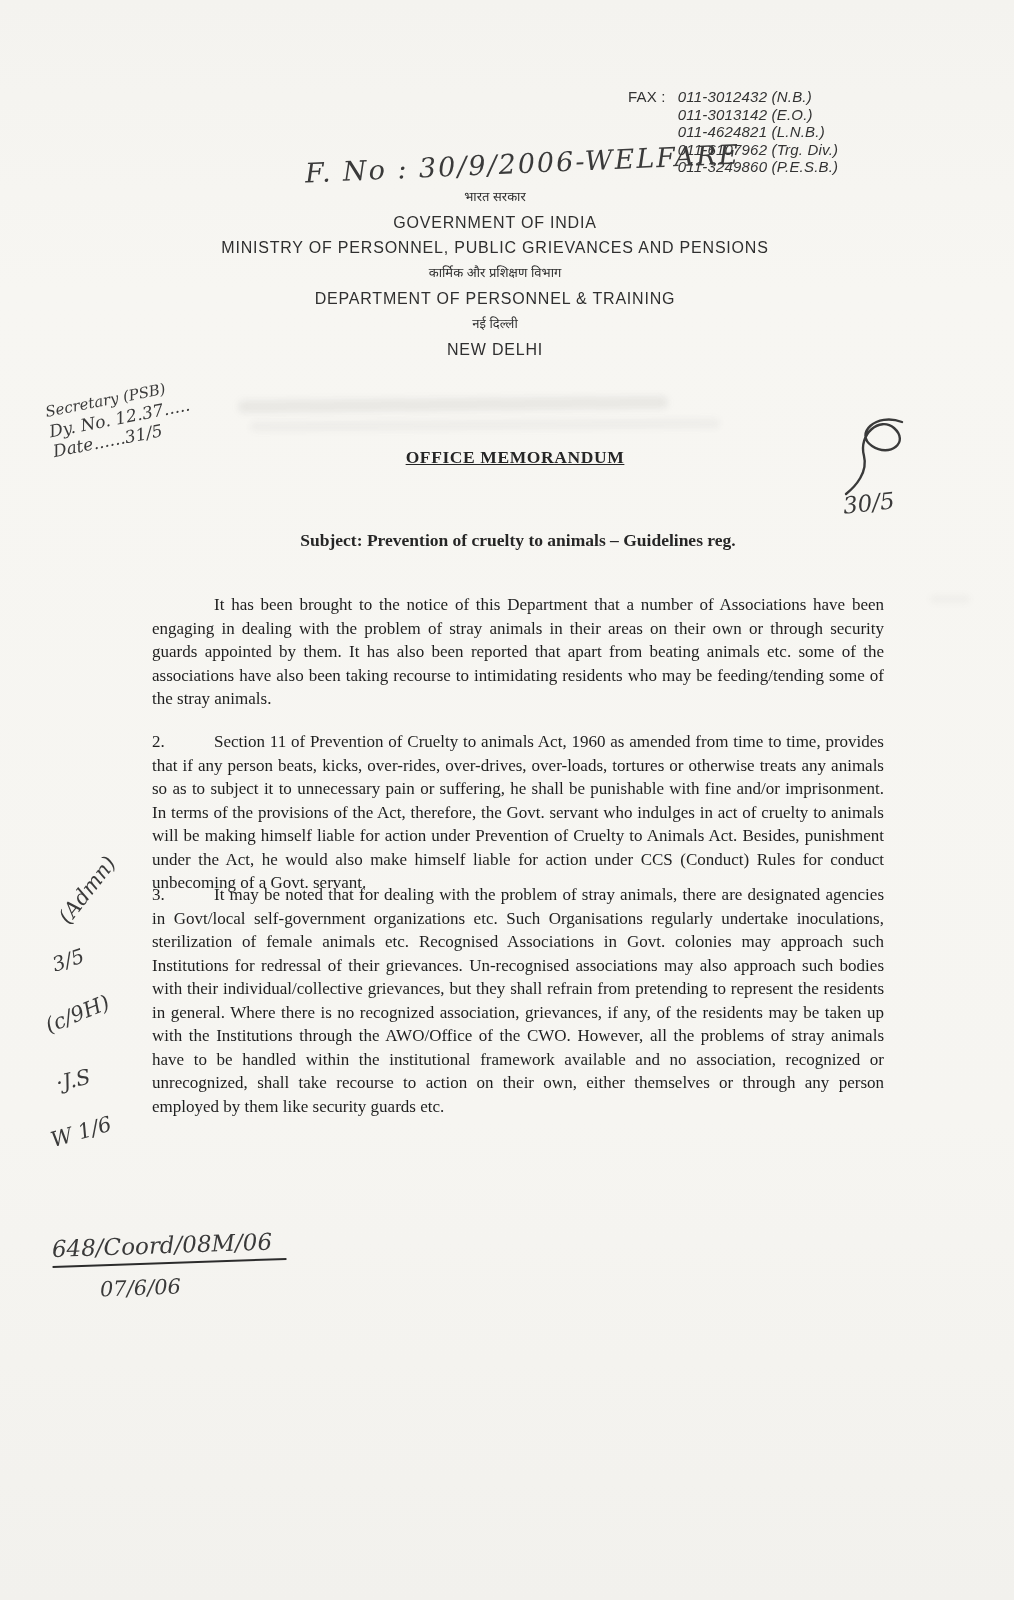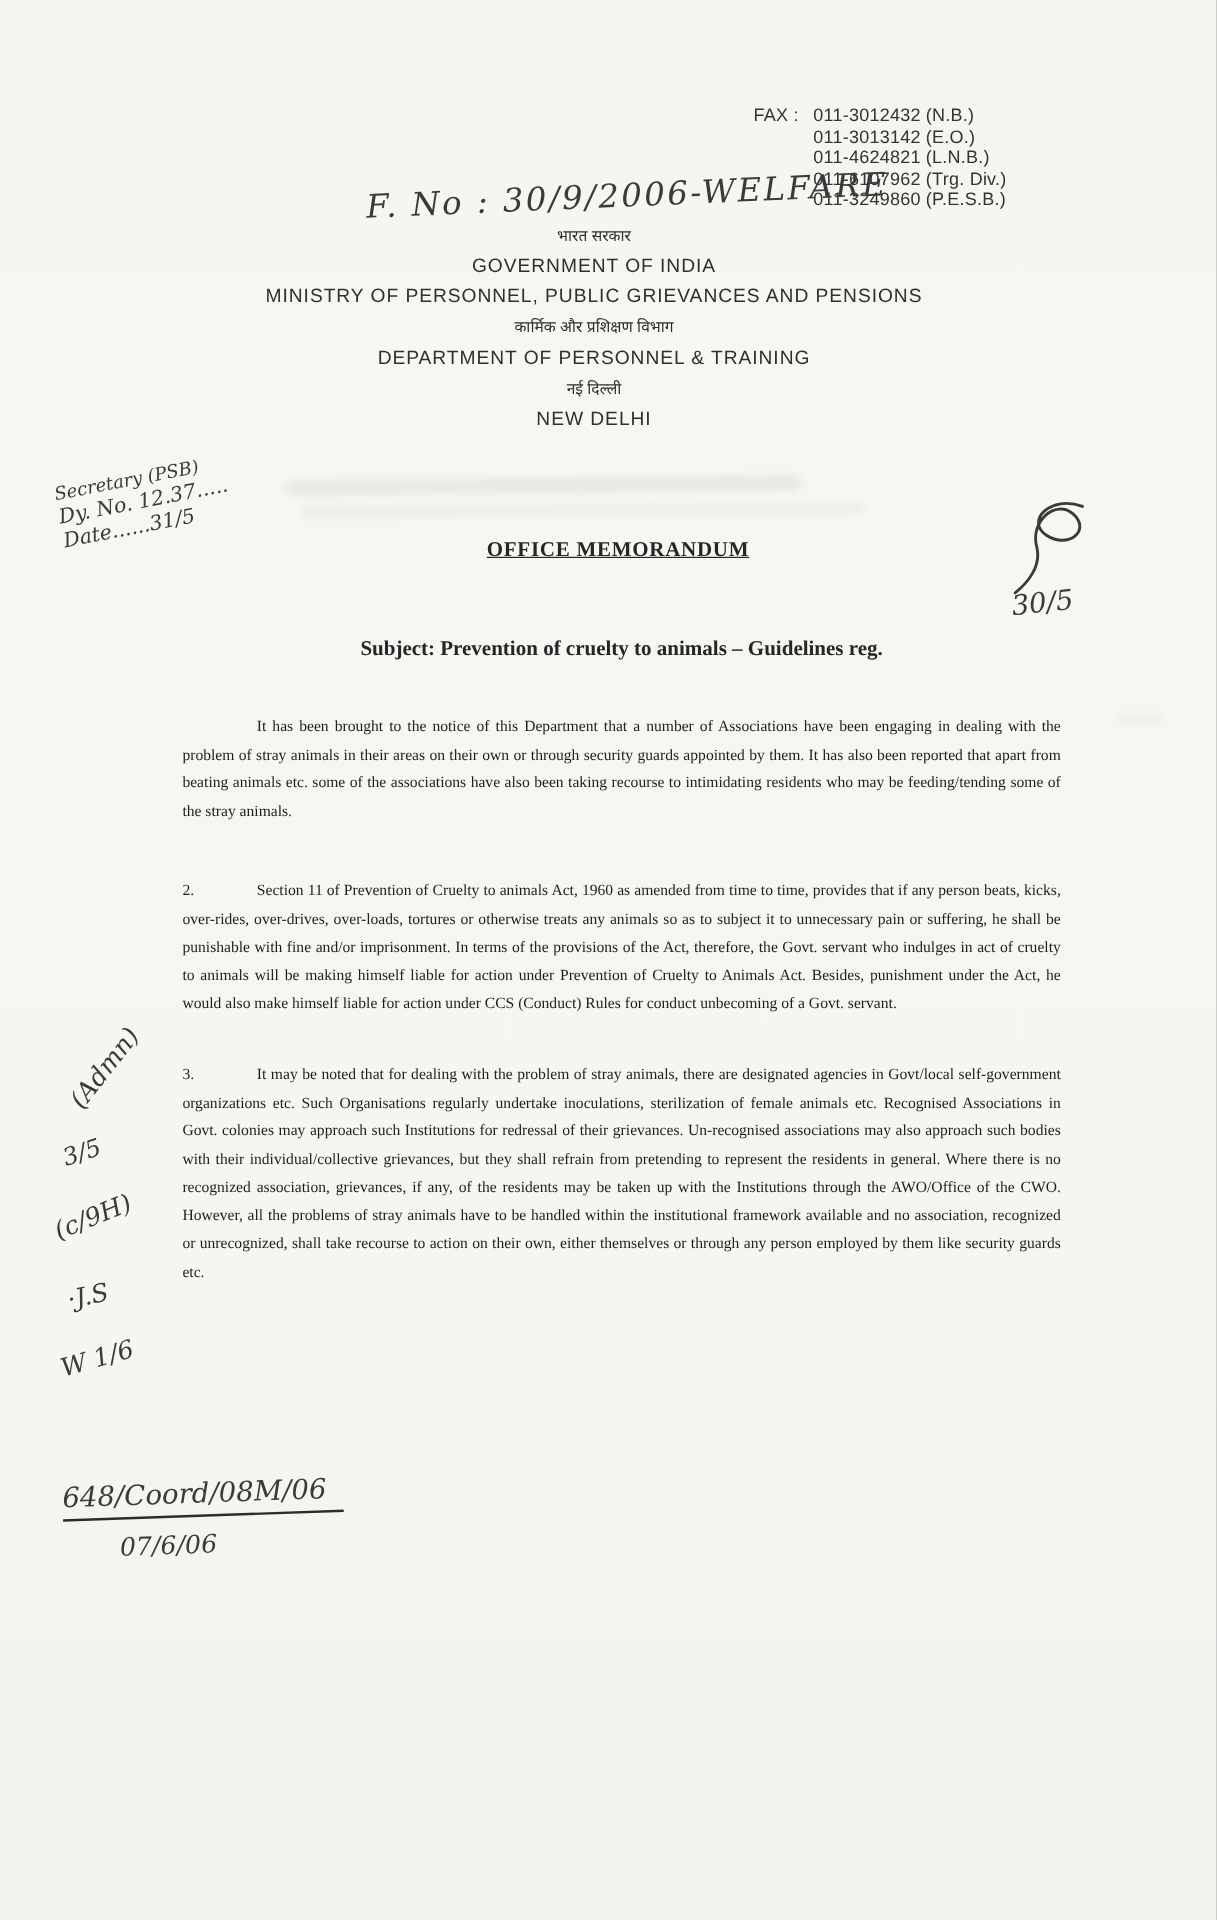"011-3012432 (N.B.)" .fax-lines div { font-style: none -> italic }
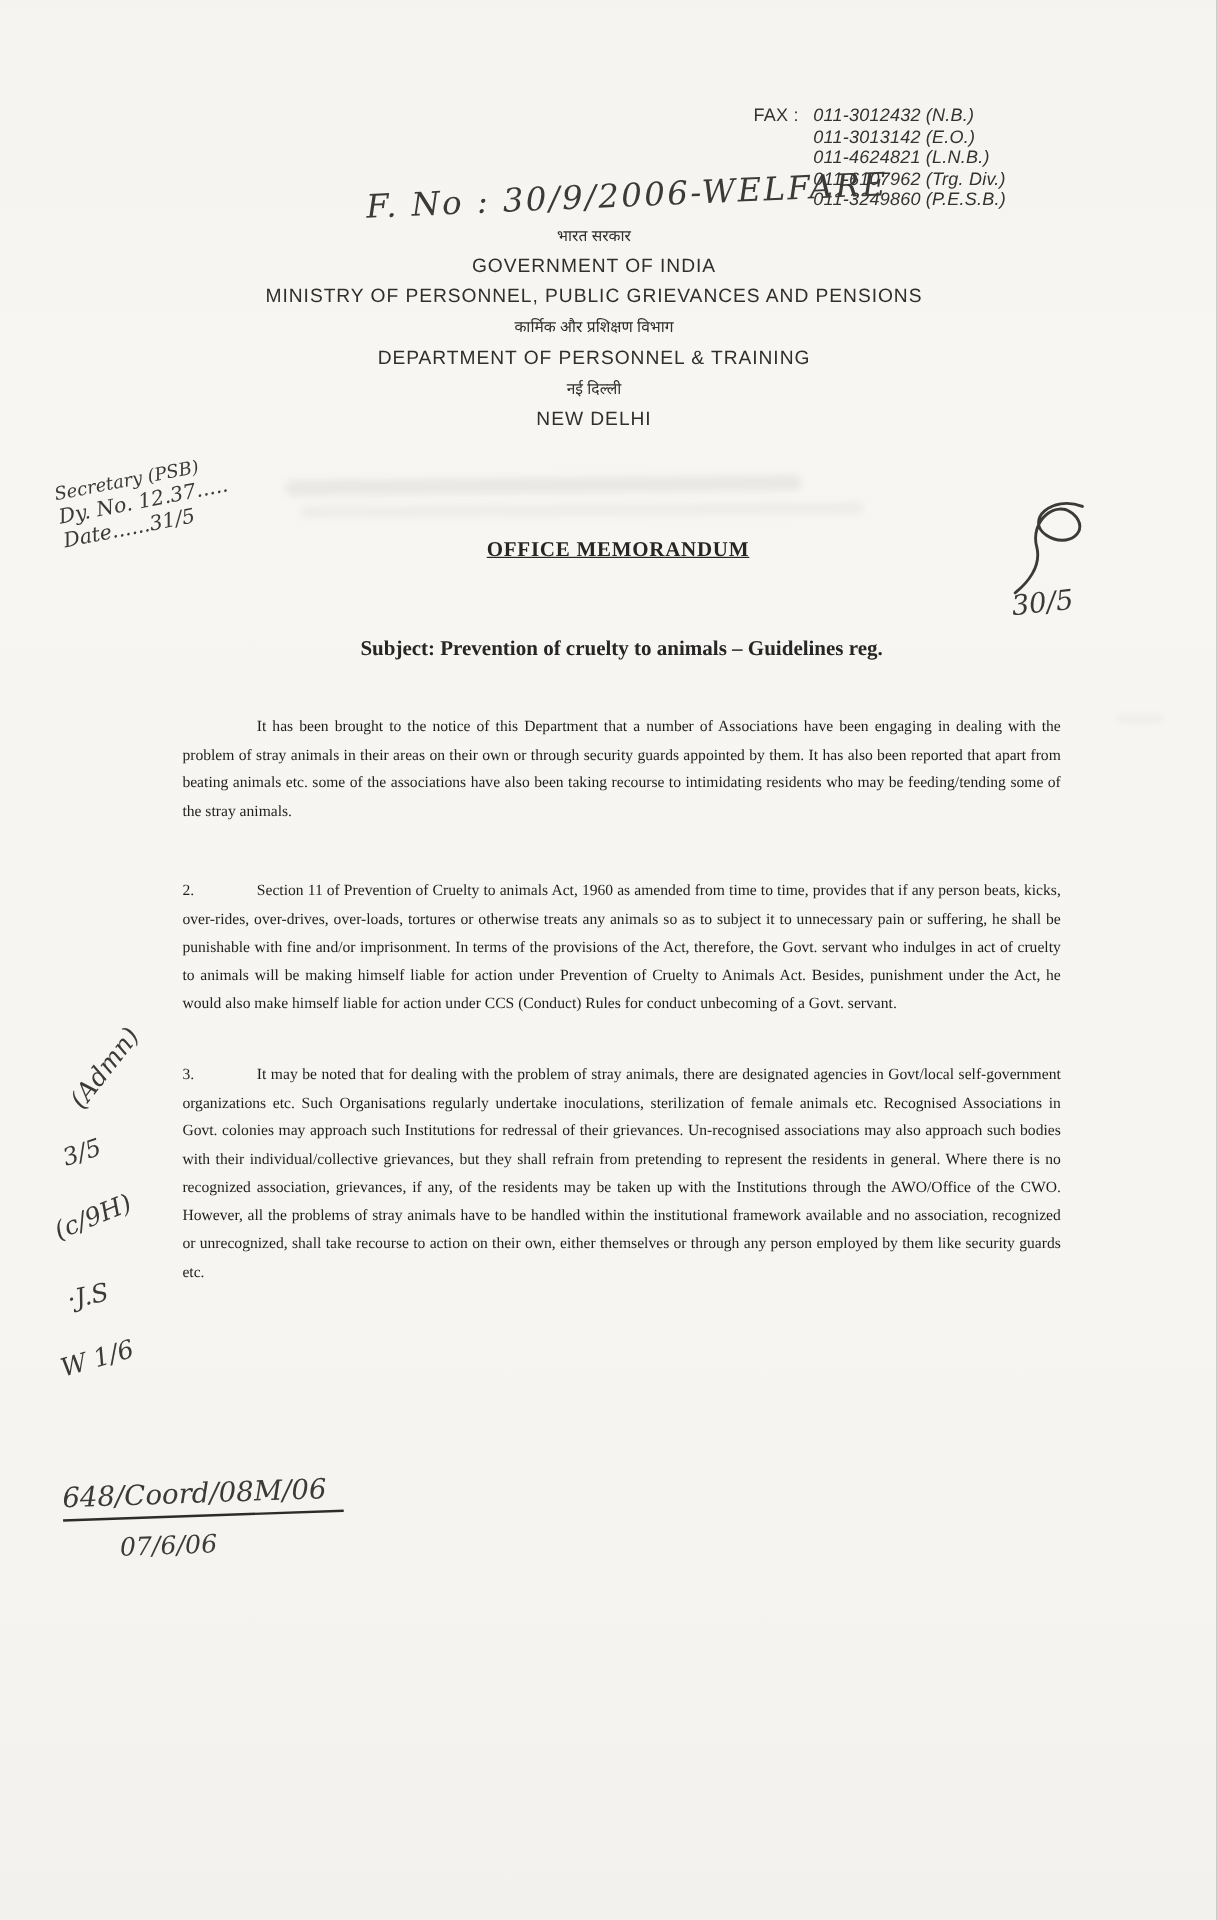"It has been brought to" .para { font-size: 13px -> 17px }
